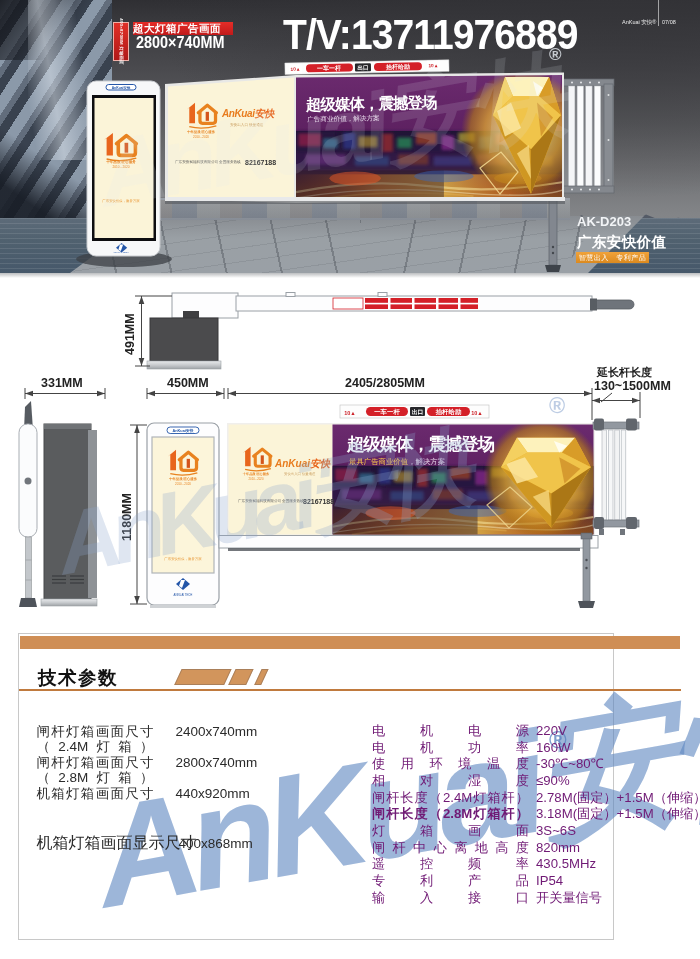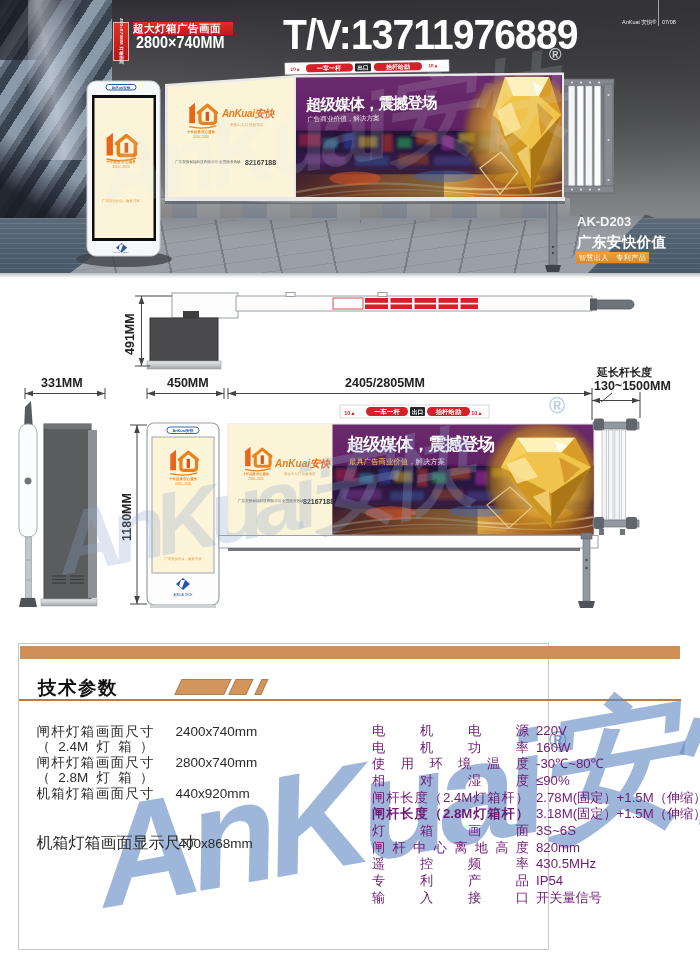"技术参数" div.abs { margin-top: 10px -> none; width: 531px -> 596px }
